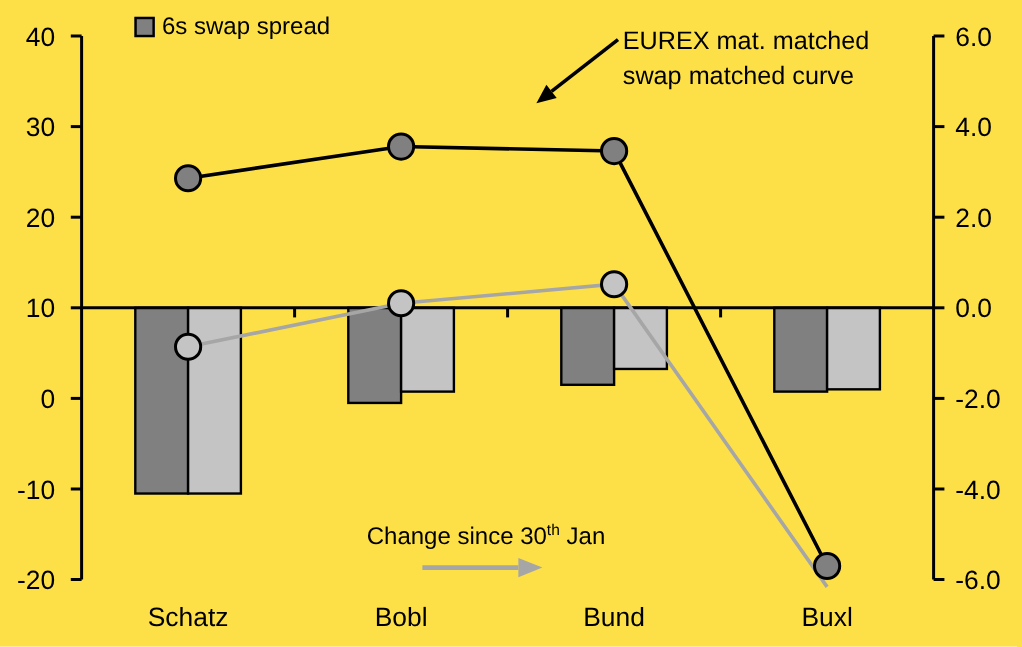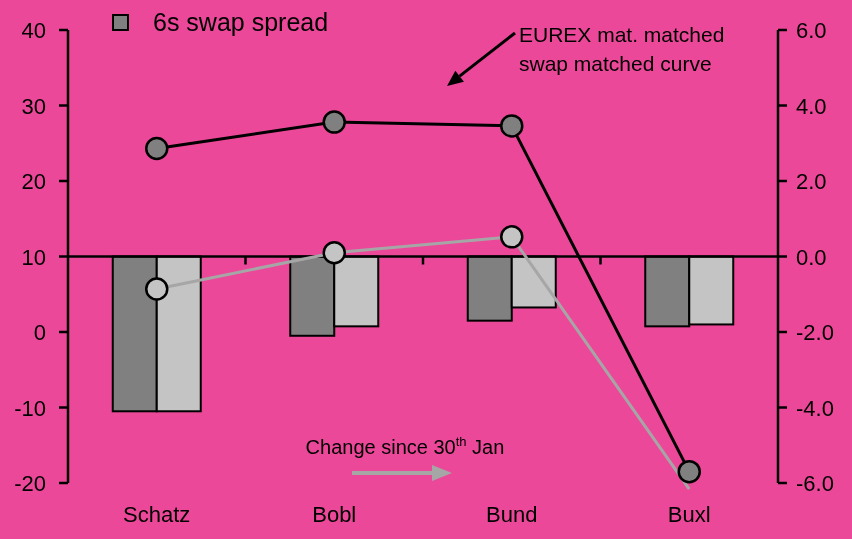"40" .chart { background: #ec4899 -> #fde047 }
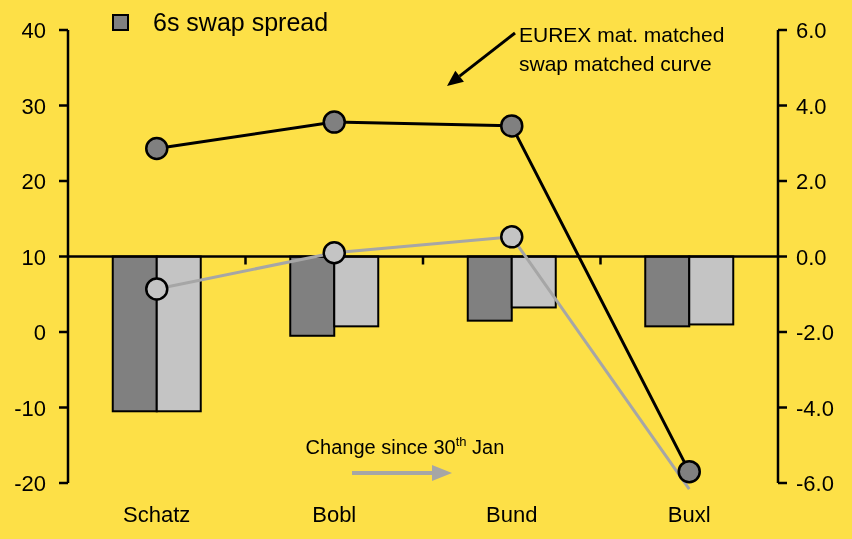"6s swap spread" .legend-row { font-size: 25px -> 20px; gap: 24px -> 6px }
